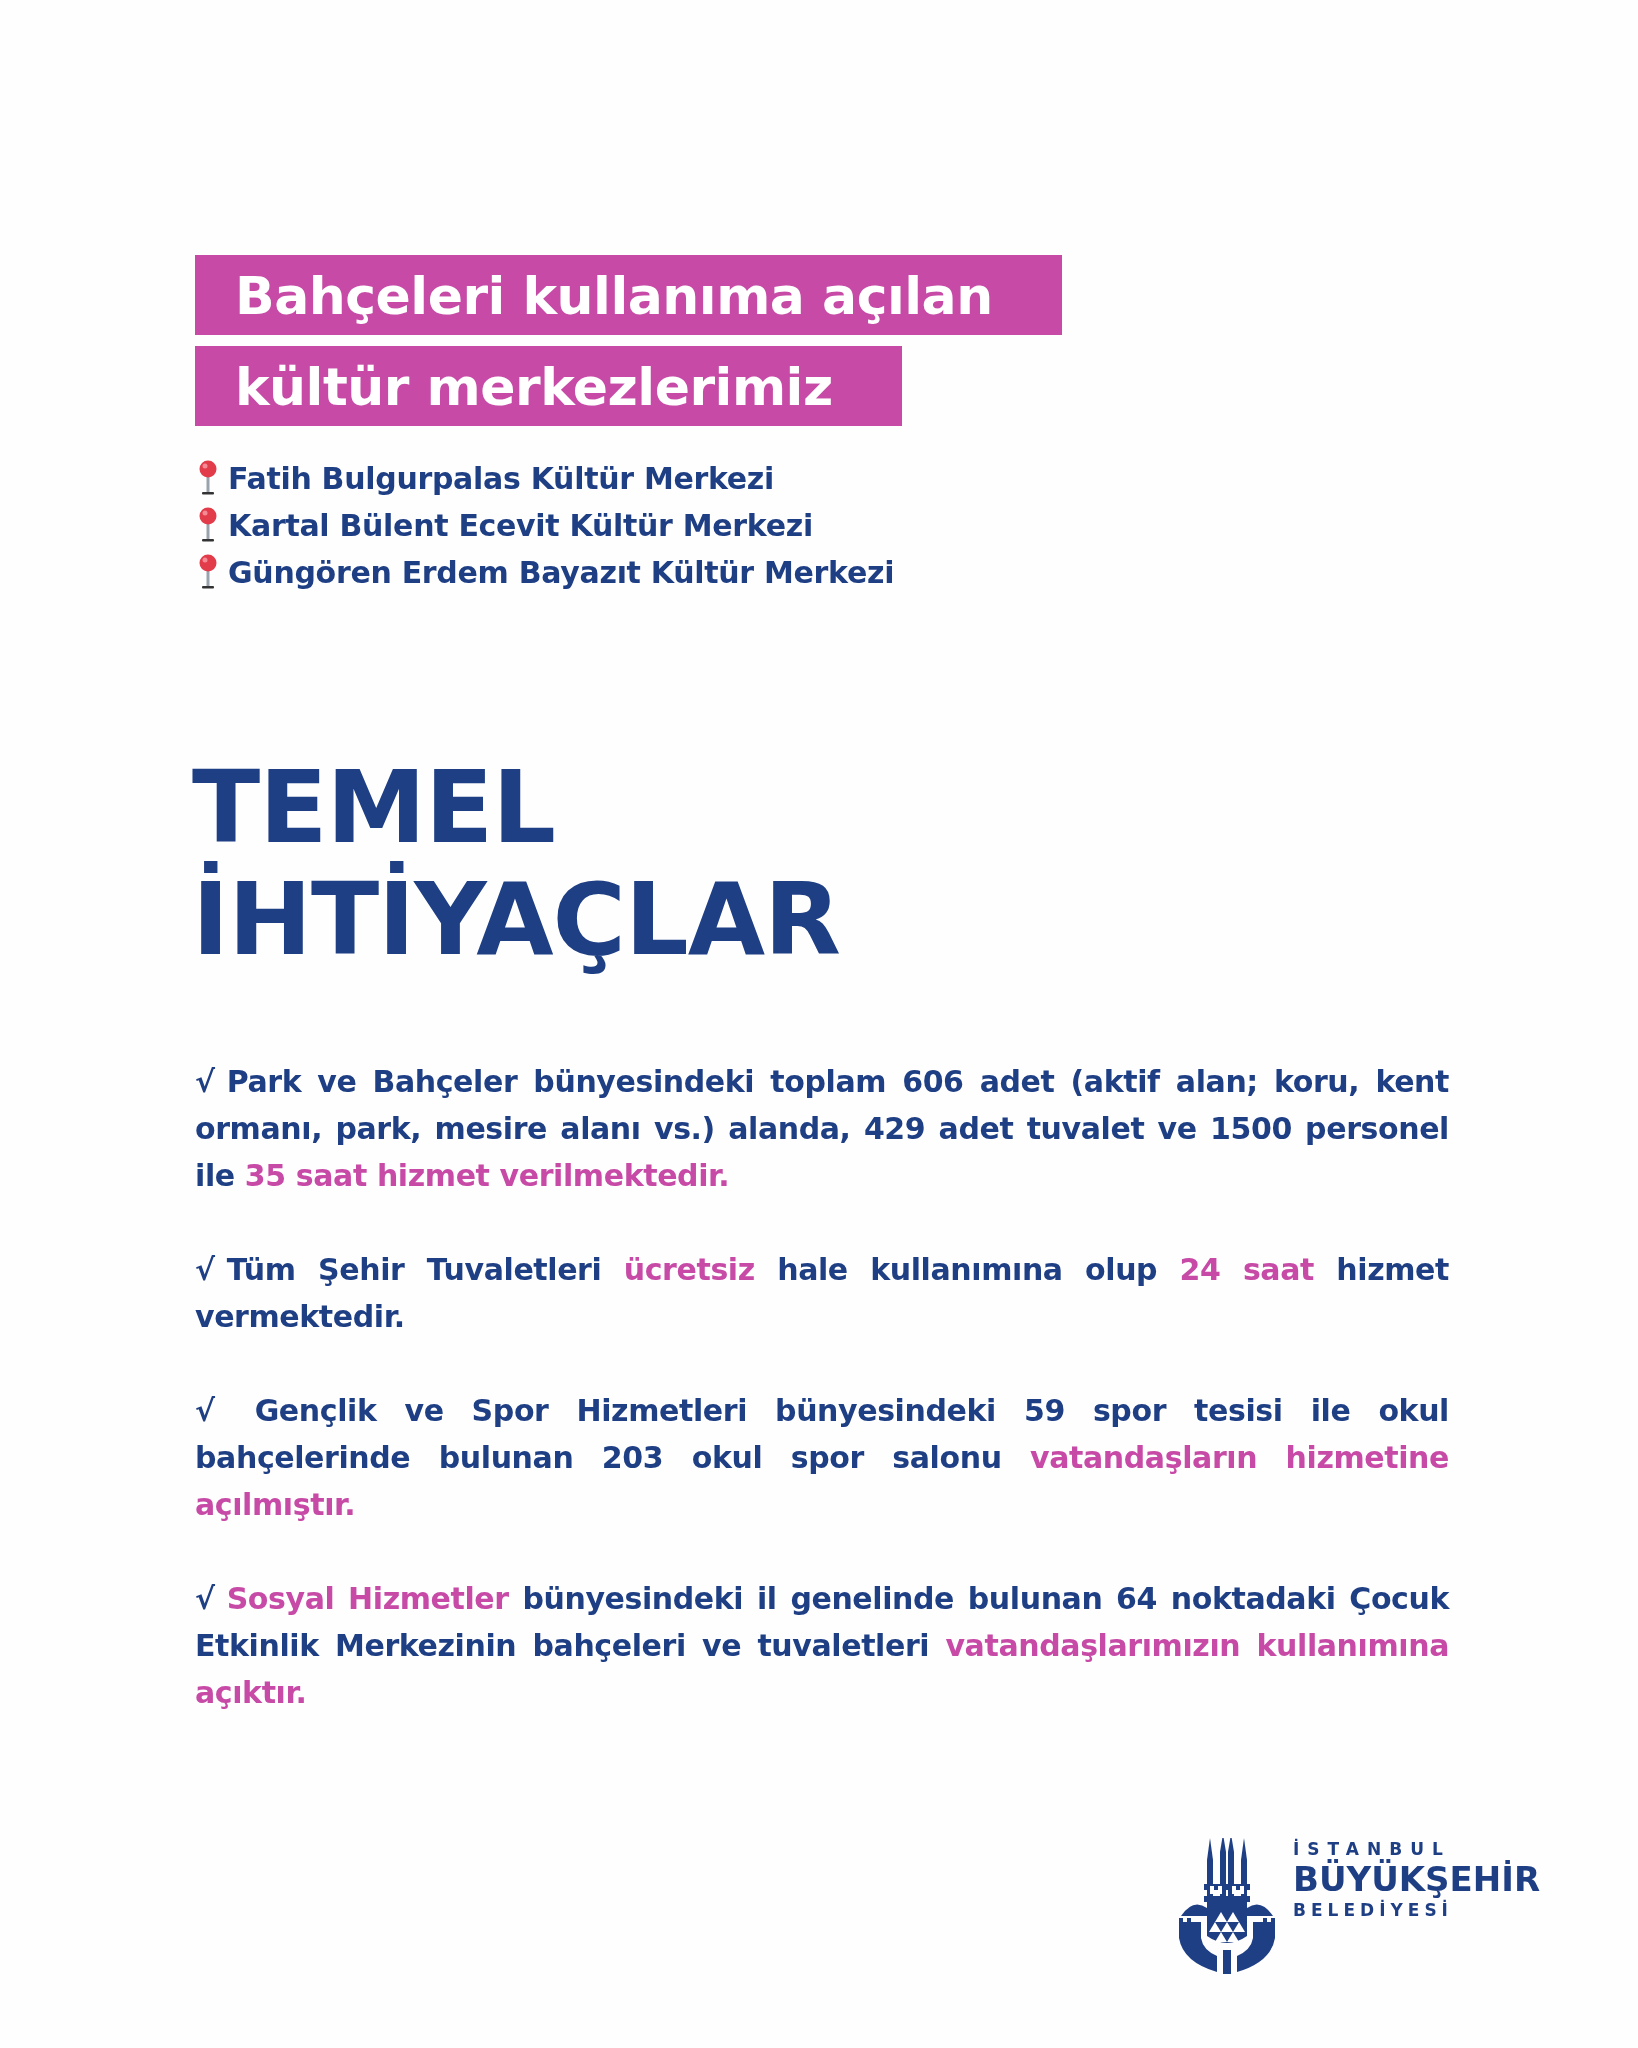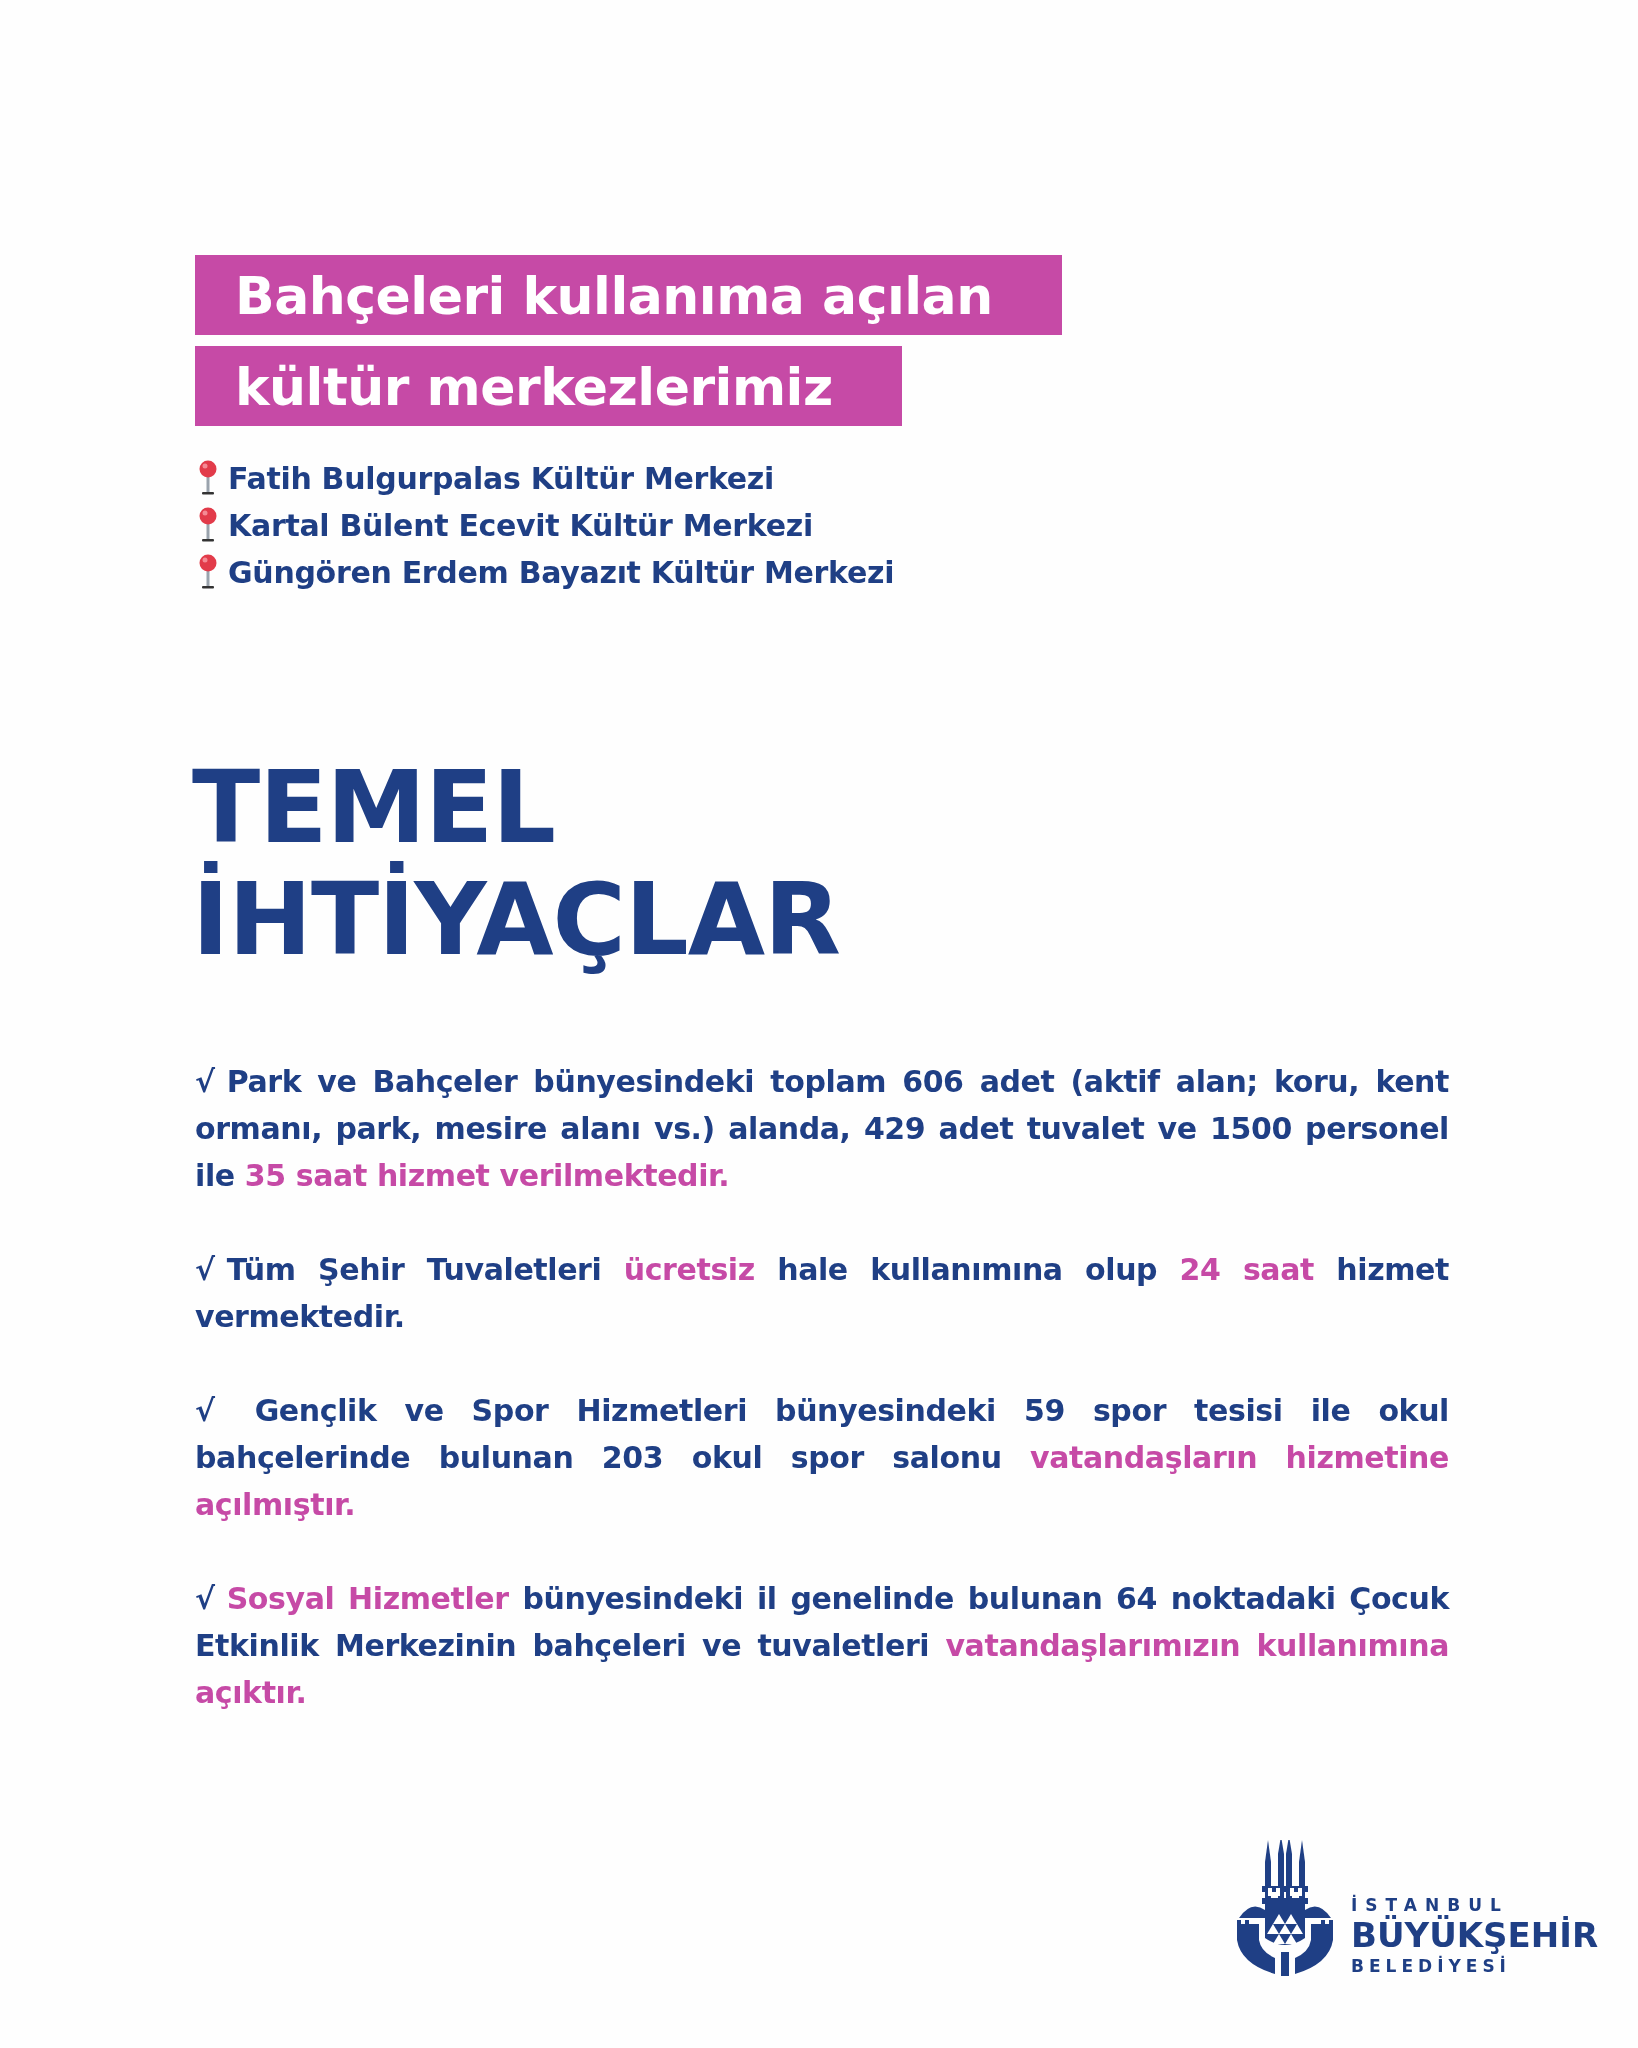"İSTANBUL" .logo { align-items: flex-end -> flex-start; left: 1235px -> 1177px }
